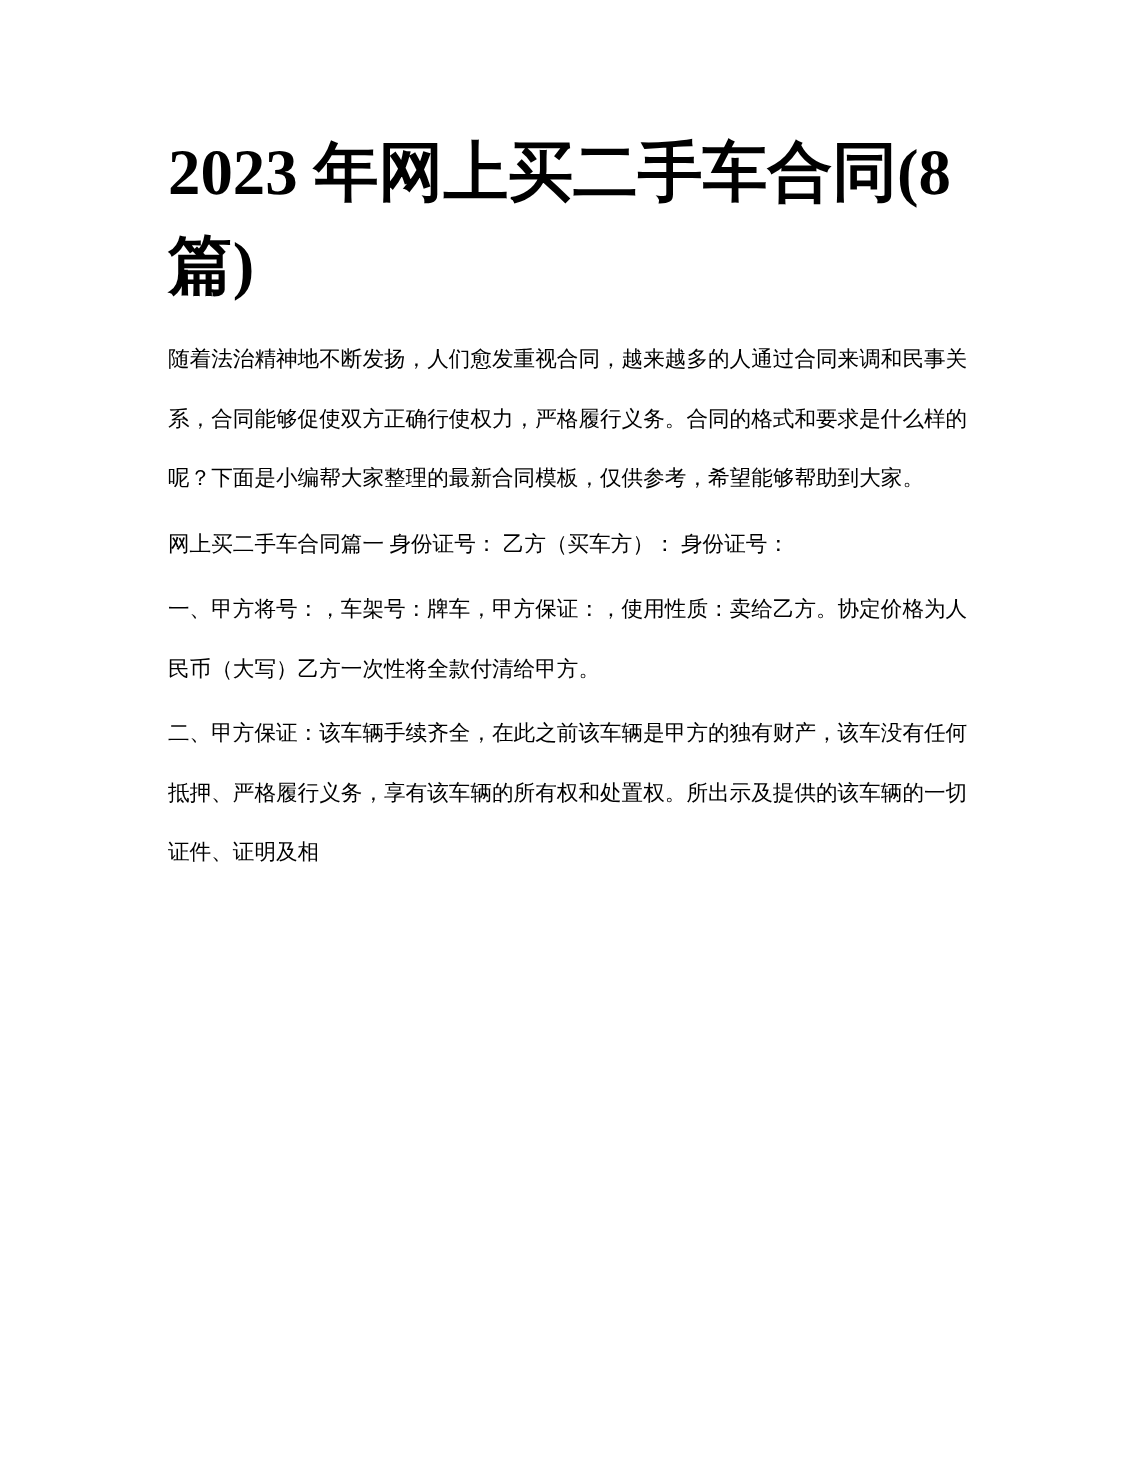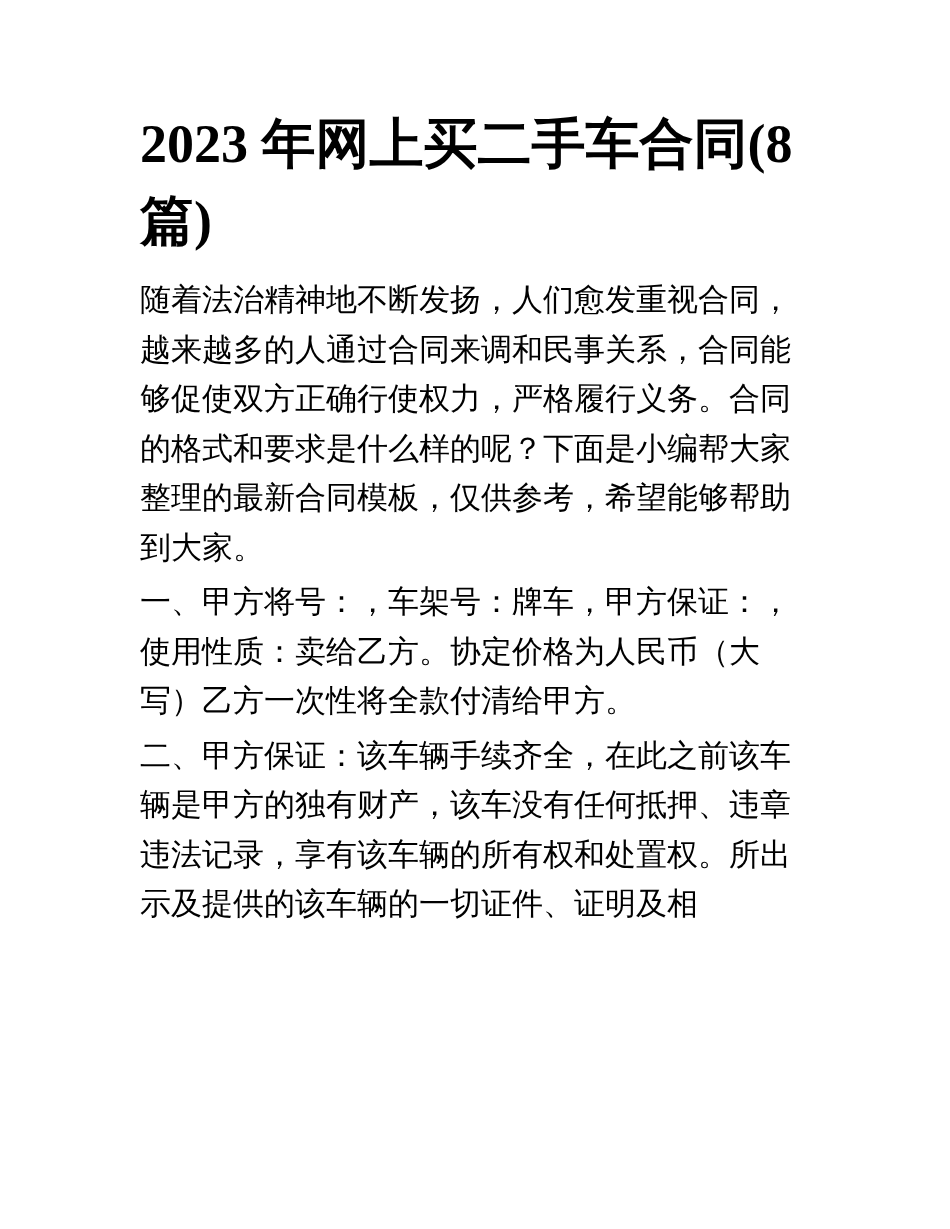"随着法治精神地不断发扬，人们愈发重视合同，越来越多的人通过合同来调和民事关系，合" .content { font-size: 31px -> 18px }
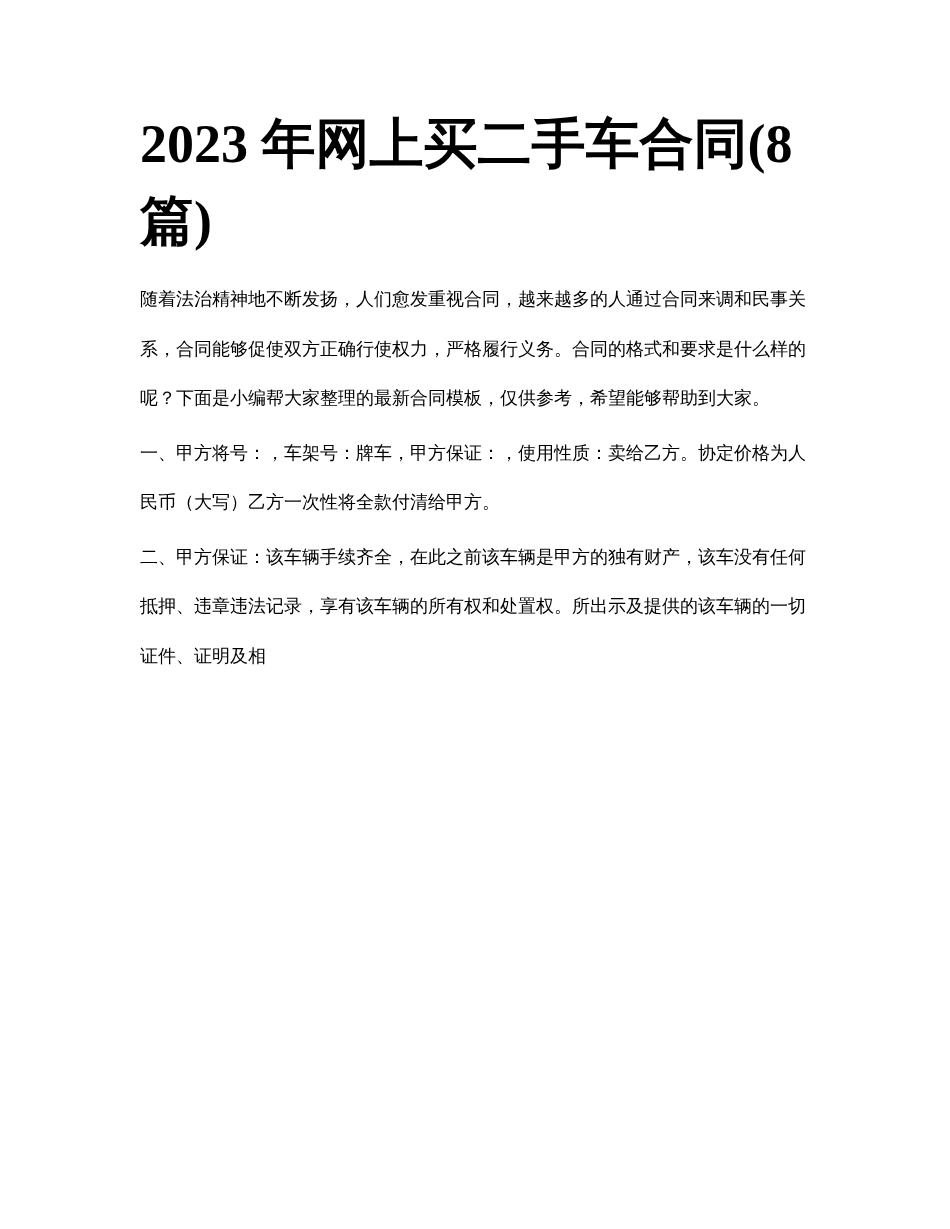"网上买二手车合同篇一 身份证号： 乙方（买车方）： 身份证号：" p.para { html: none -> <p>网上买二手车合同篇一 身份证号： 乙方（买车方）： 身份证号：</p> }
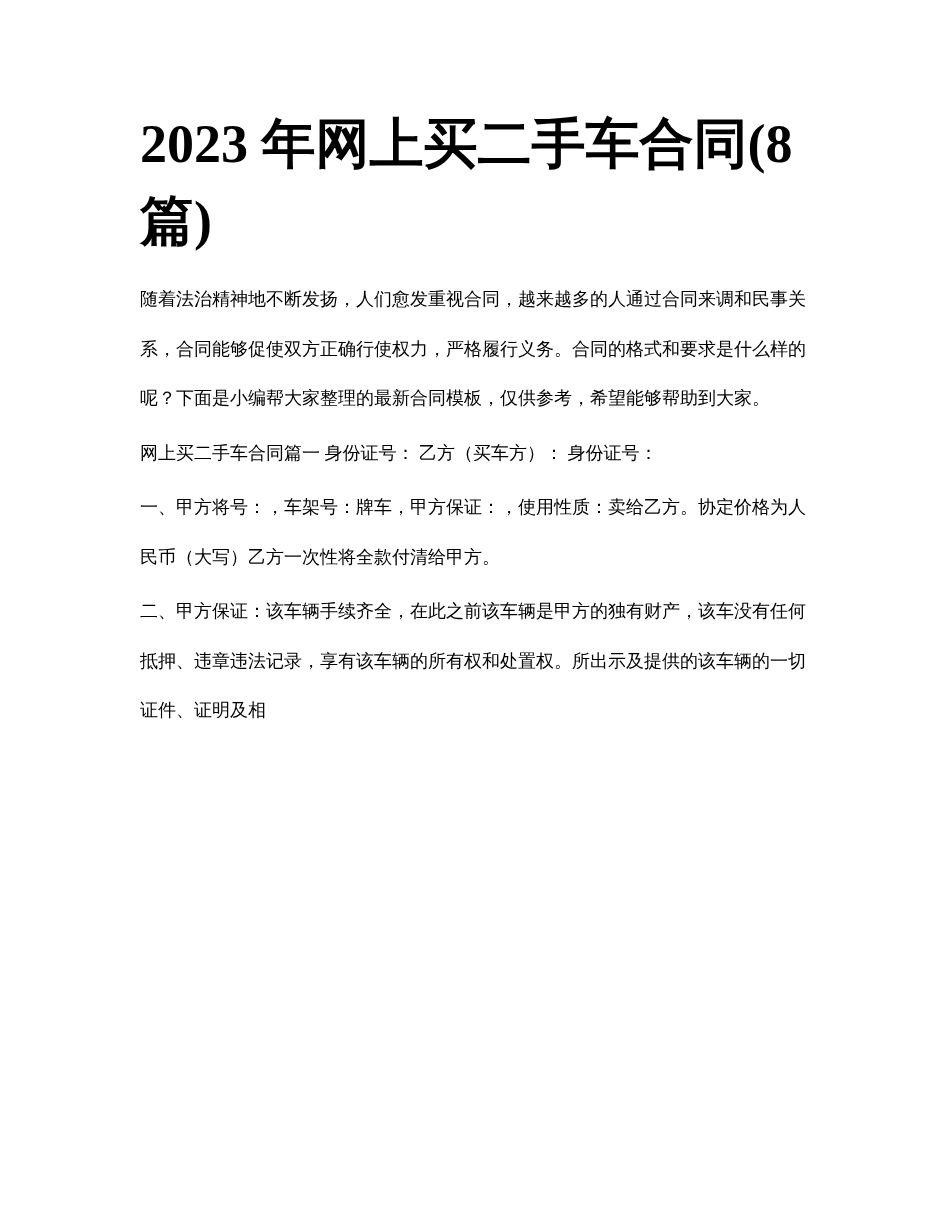"二、甲方保证：该车辆手续齐全，在此之前该车辆是甲方的独有财产，该车没有任何抵押、" p.para { text: 违章违法记录 -> 严格履行义务 }
